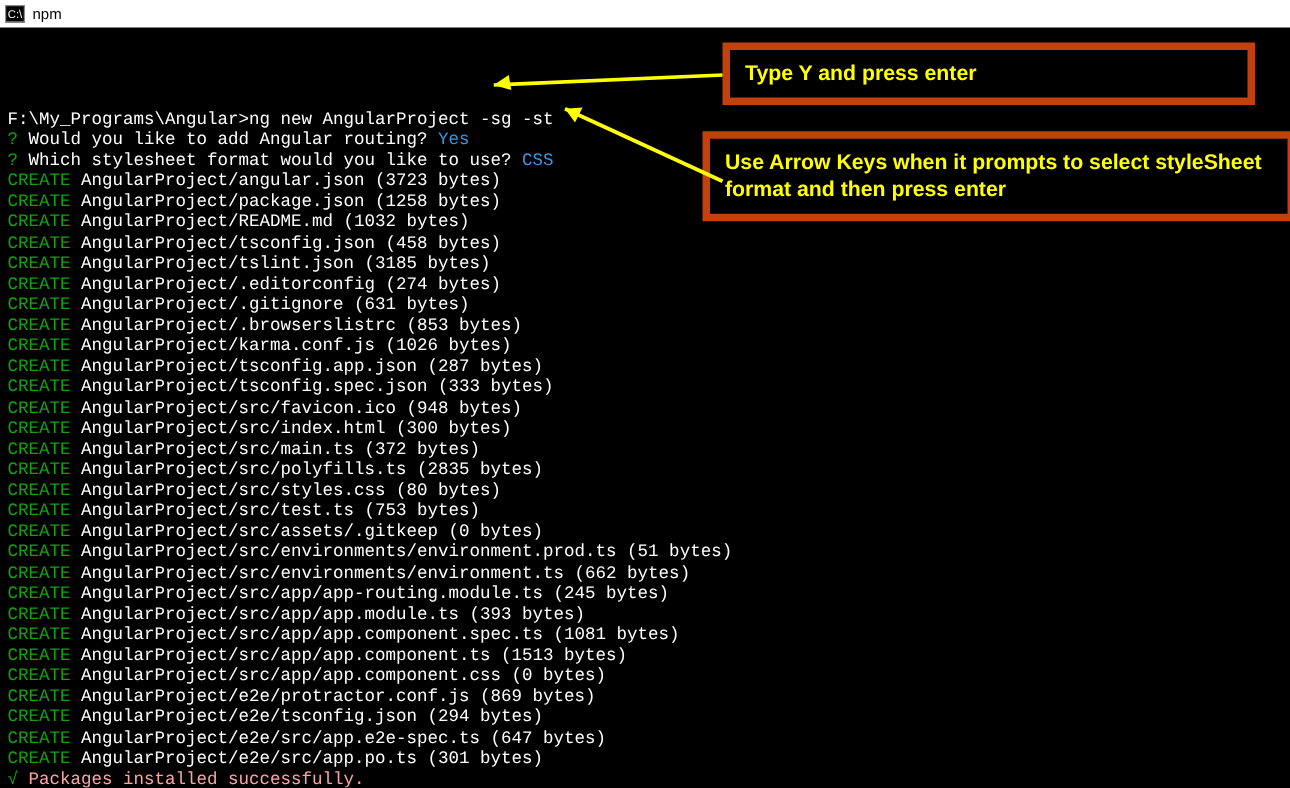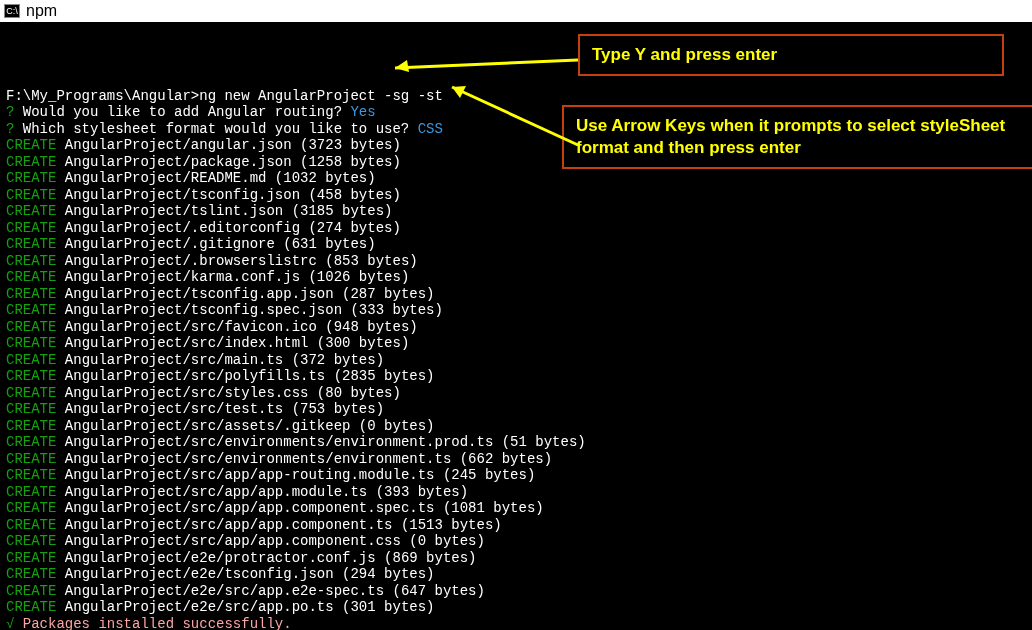"npm" .titlebar-text { font-size: 16px -> 12px }
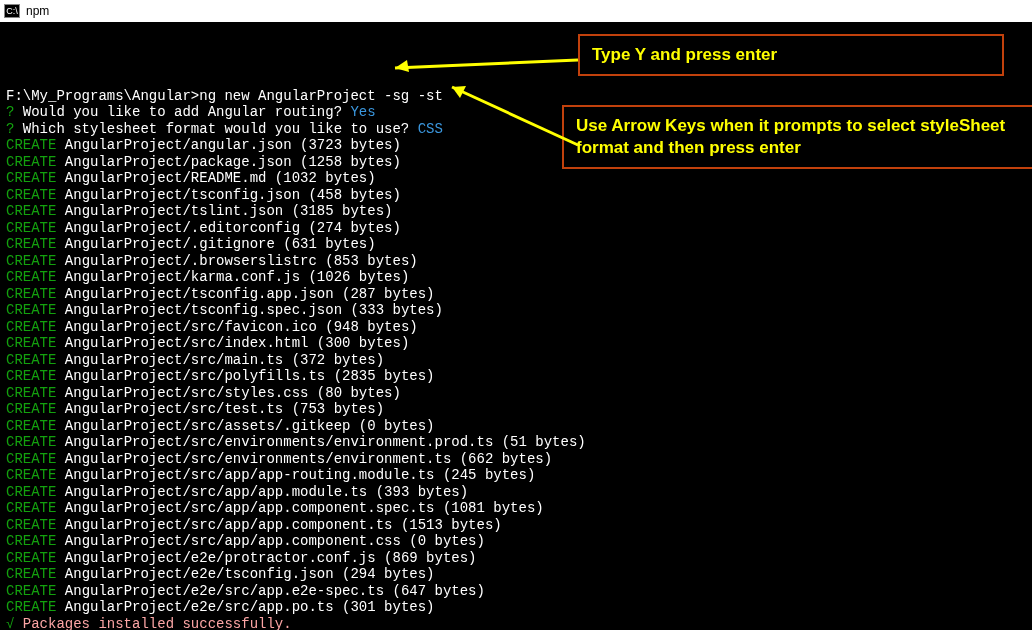"Type Y and press enter" .callout { border: 2px solid #c2410c -> 6px solid #c2410c }
